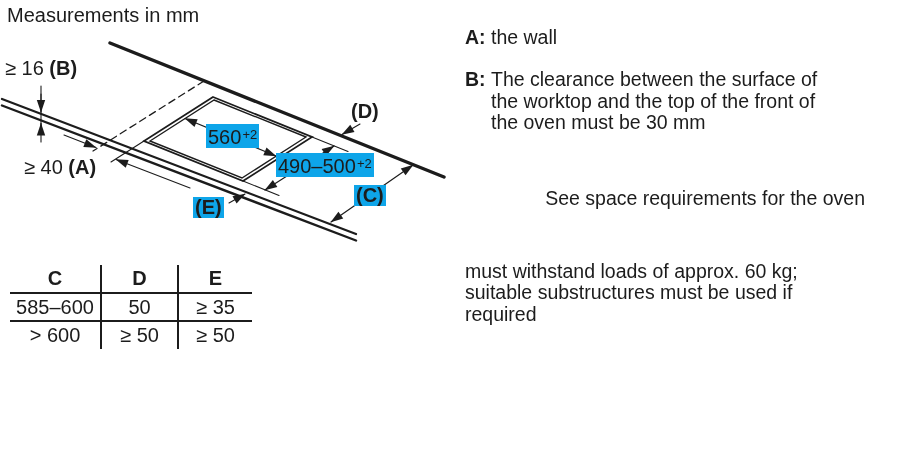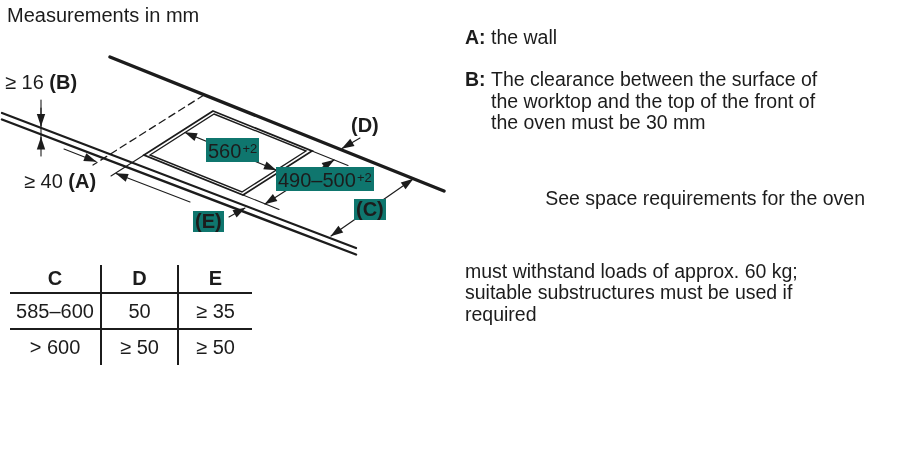"≥ 16 (B)" .diagram { top: 14px -> 0 }
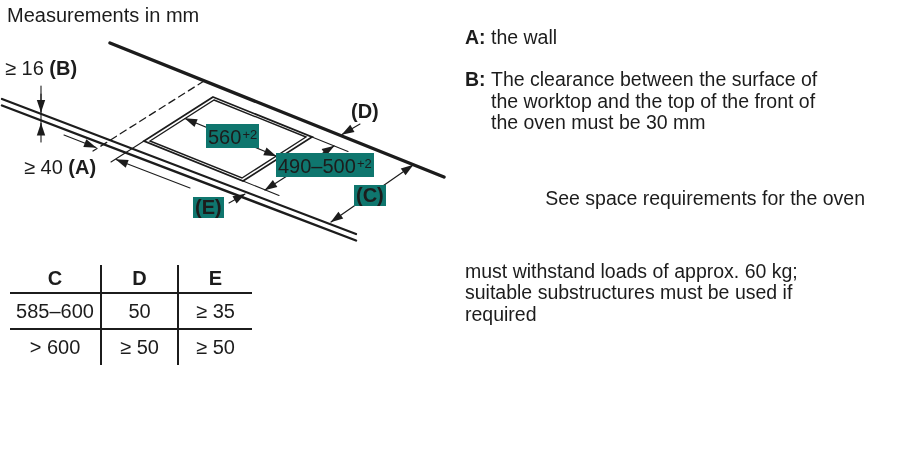"560+2" .dlabel.mask { background: #0f766e -> #0ea5e9 }
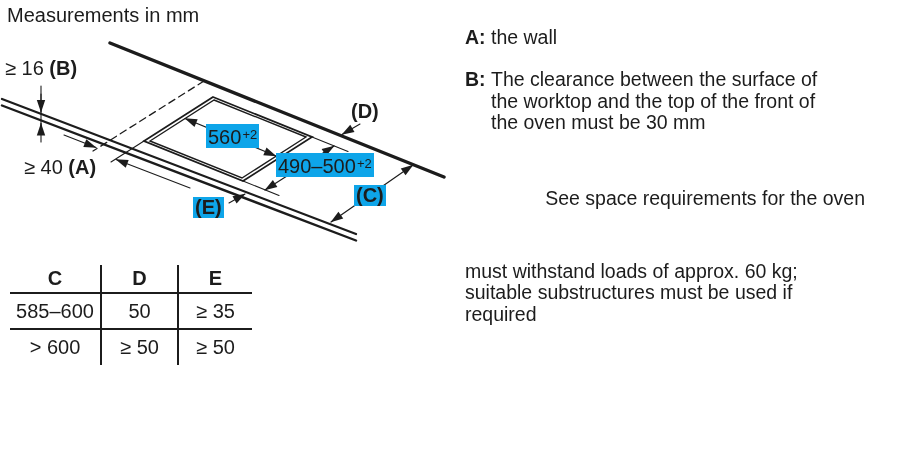"585–600" .spec-table td { height: 36px -> 28px }
